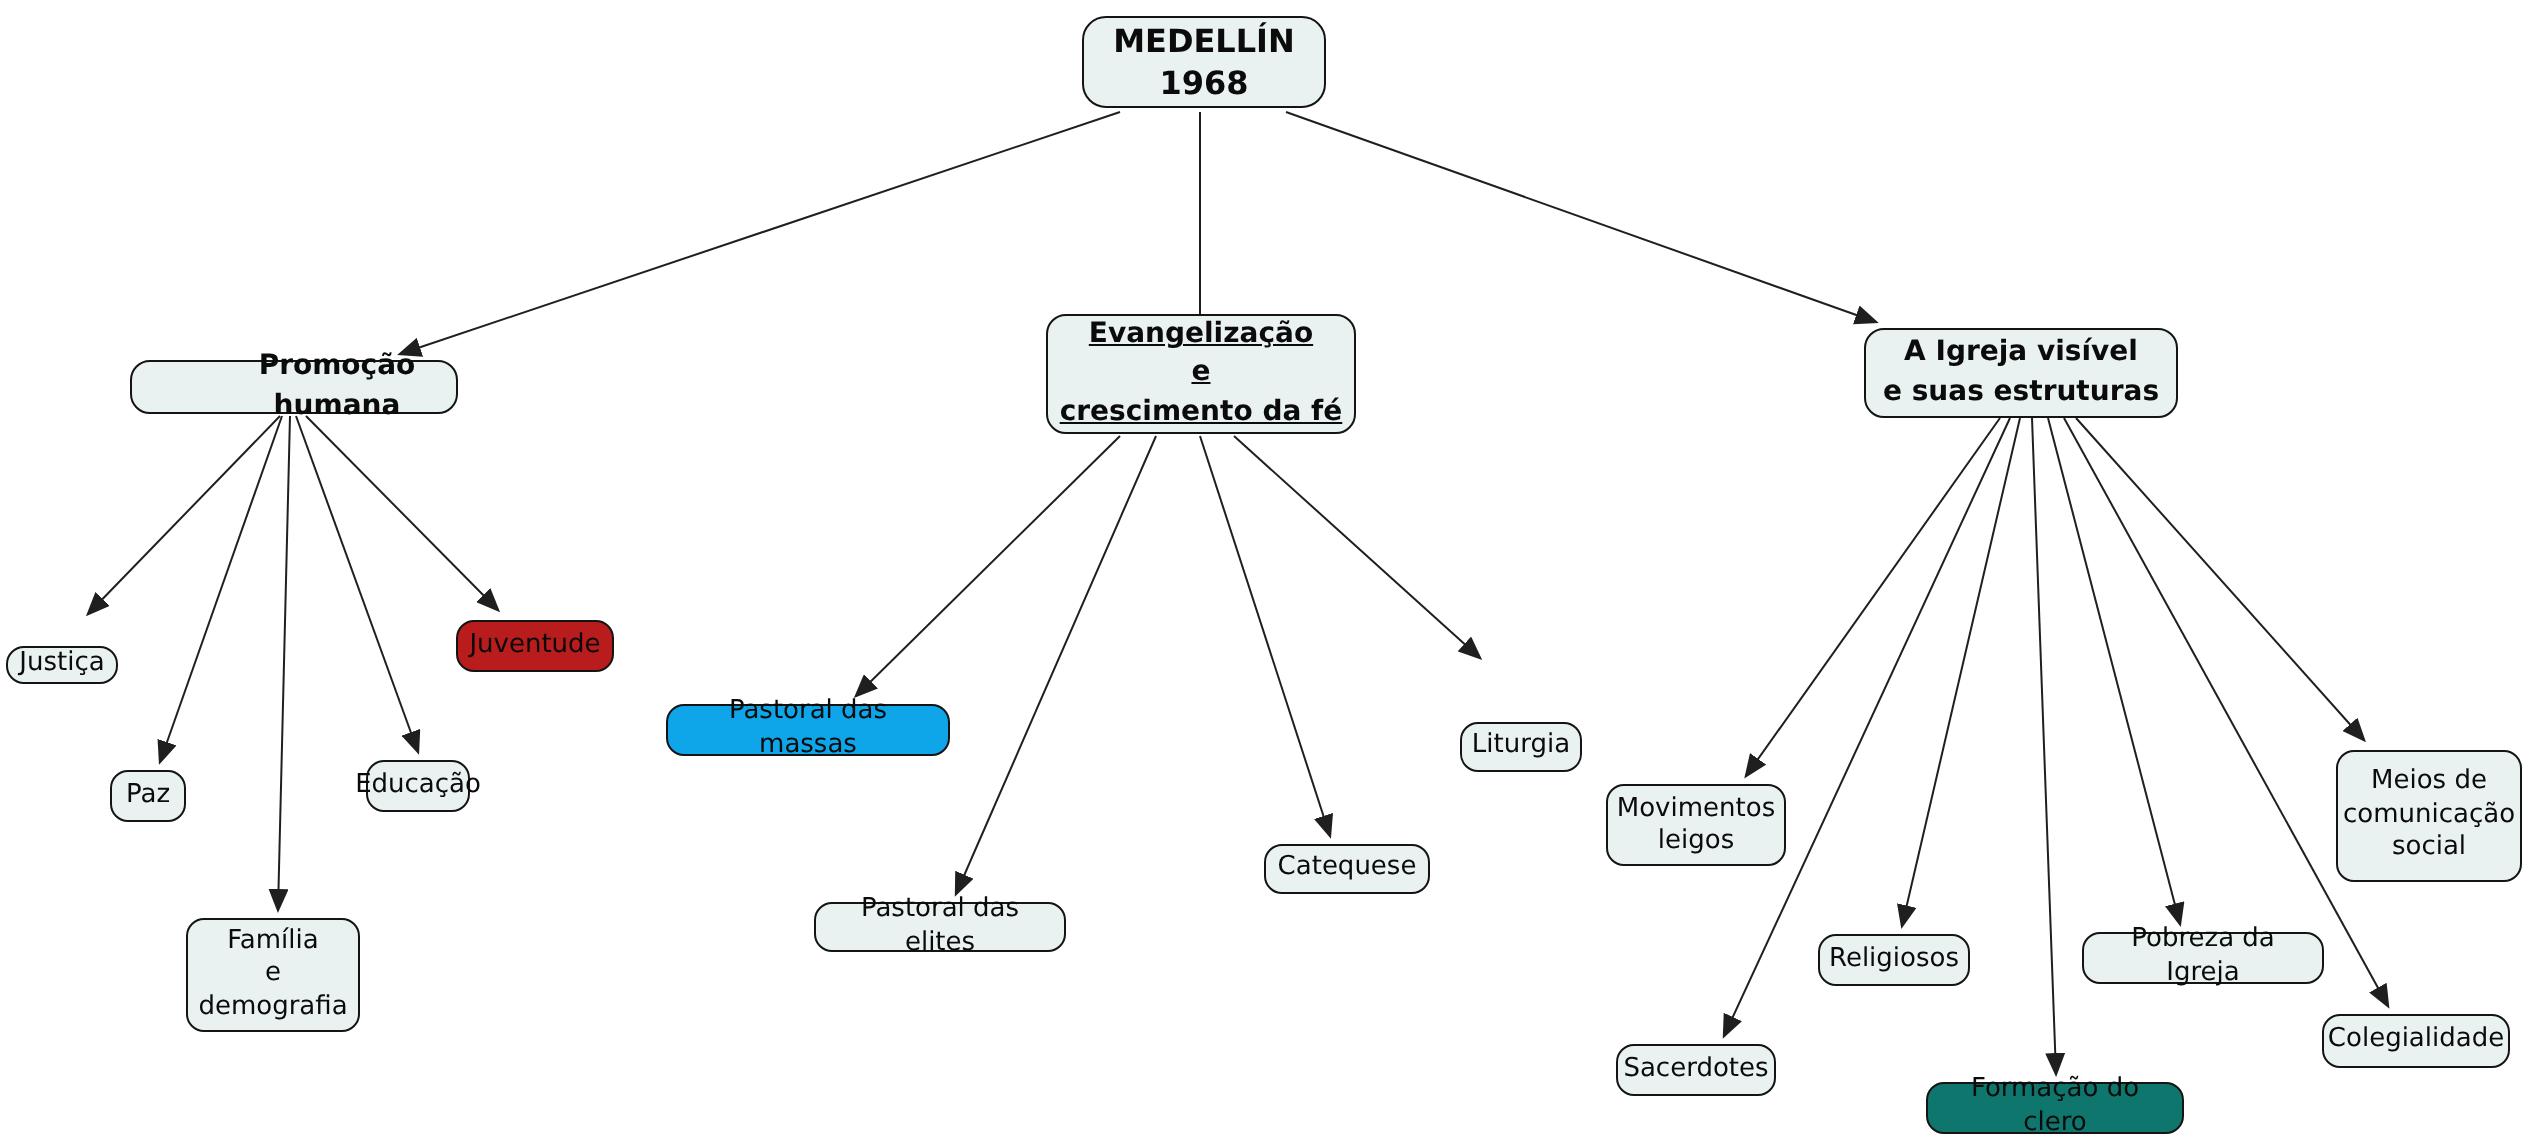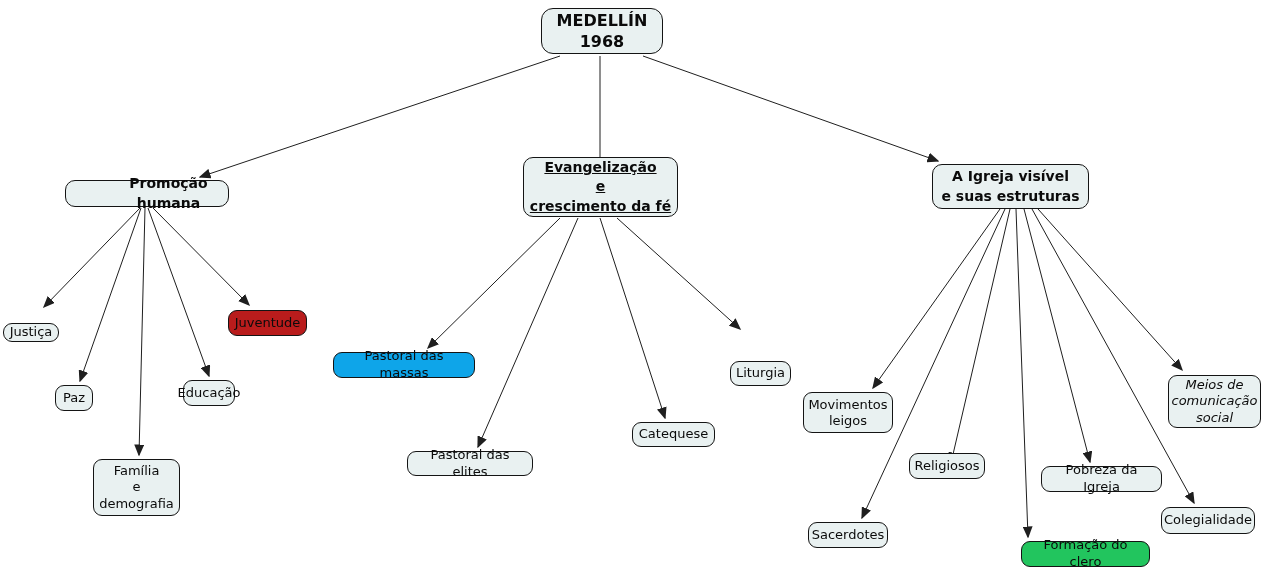"Meios de" div.node { font-style: italic -> none; height: 53px -> 66px }
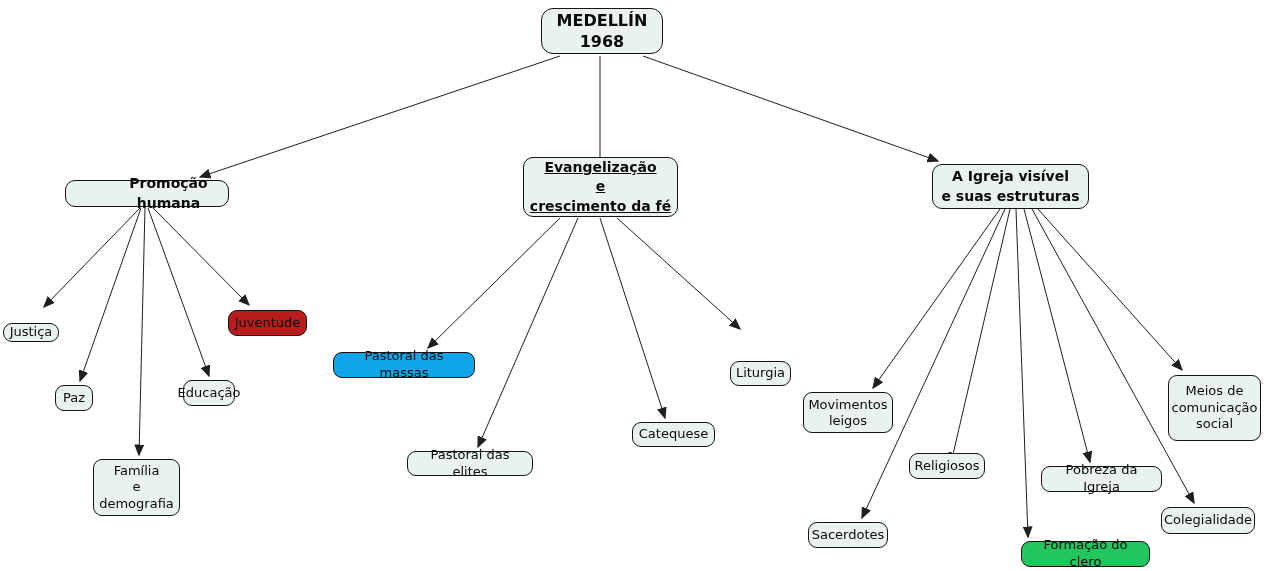"Religiosos" div.node { top: 453px -> 467px }
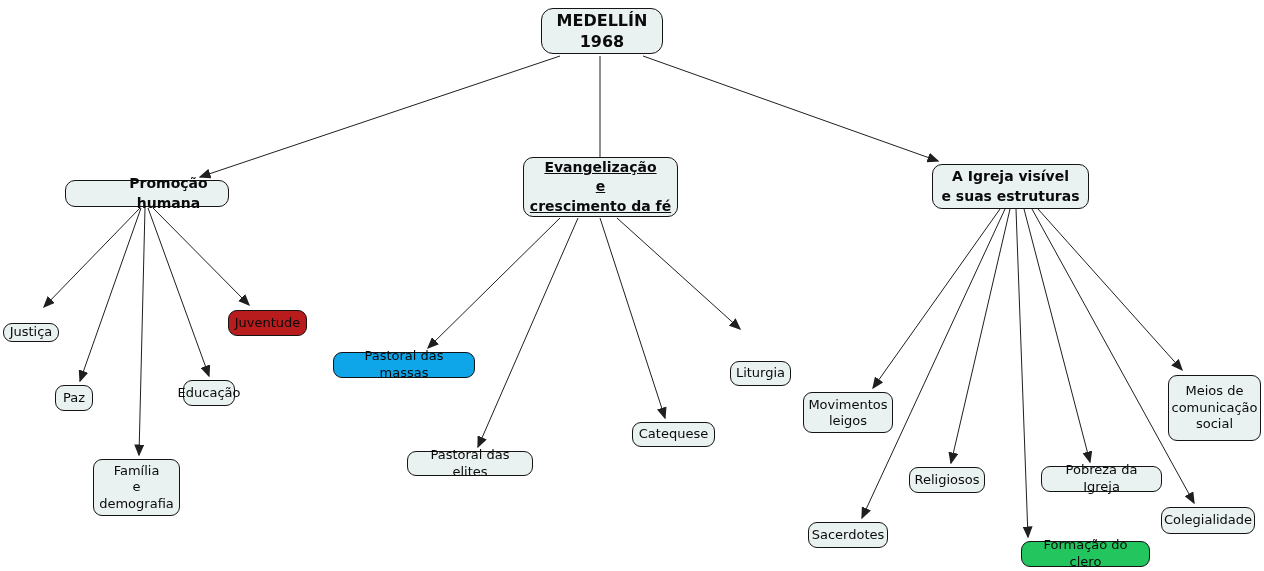"Formação do clero" div.node { background: #22c55e -> #0f766e; left: 1021px -> 963px }
